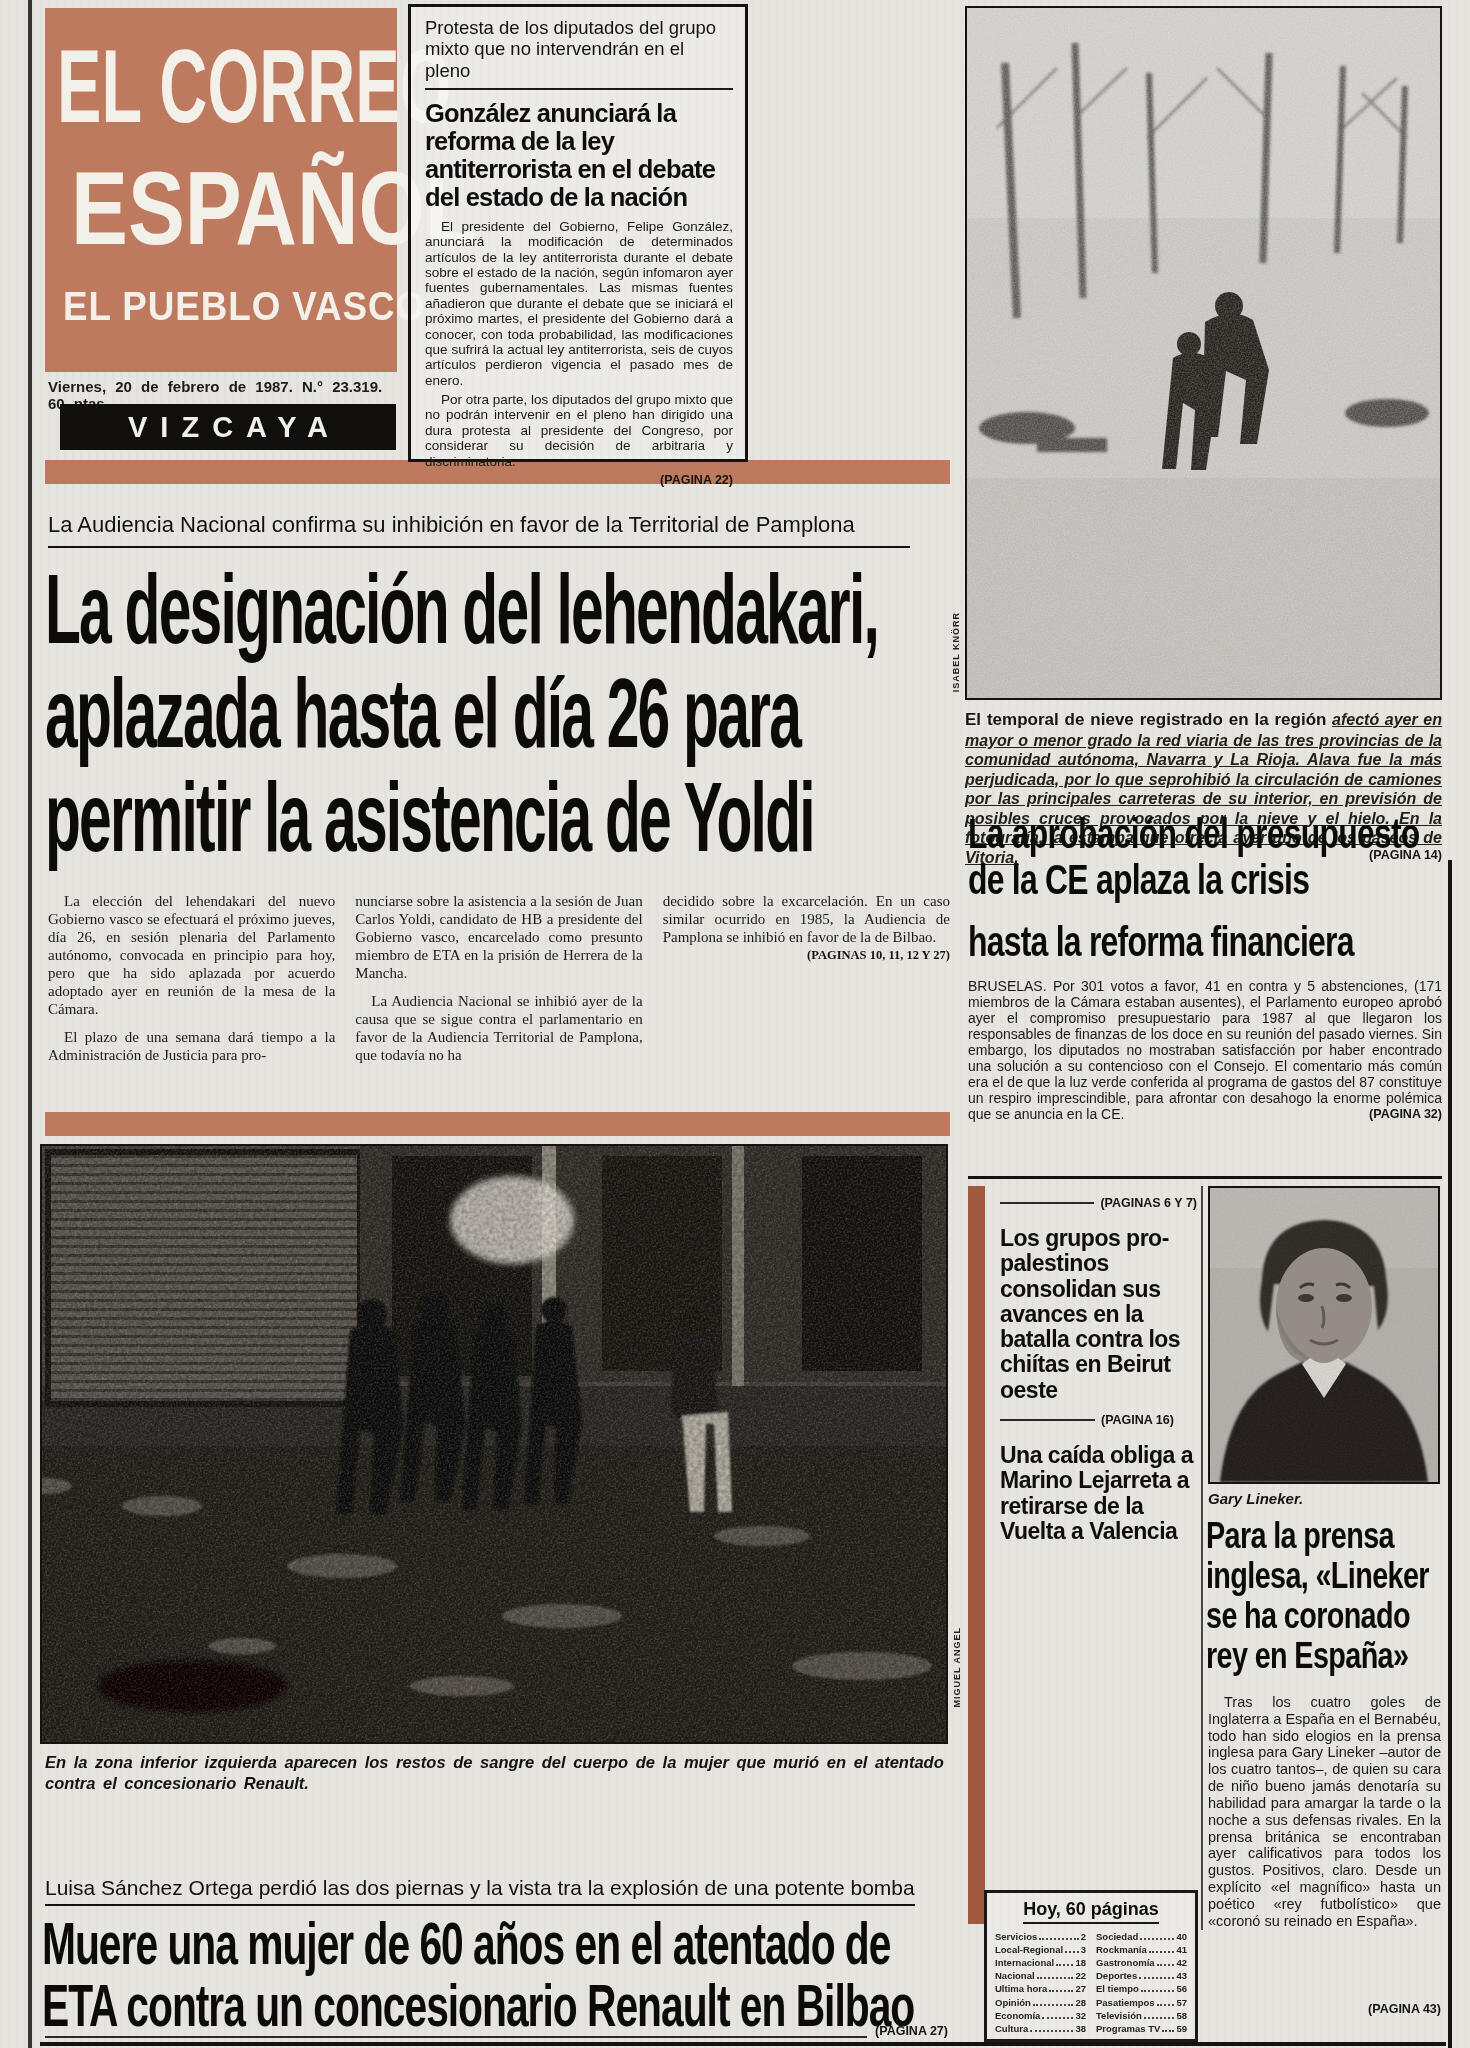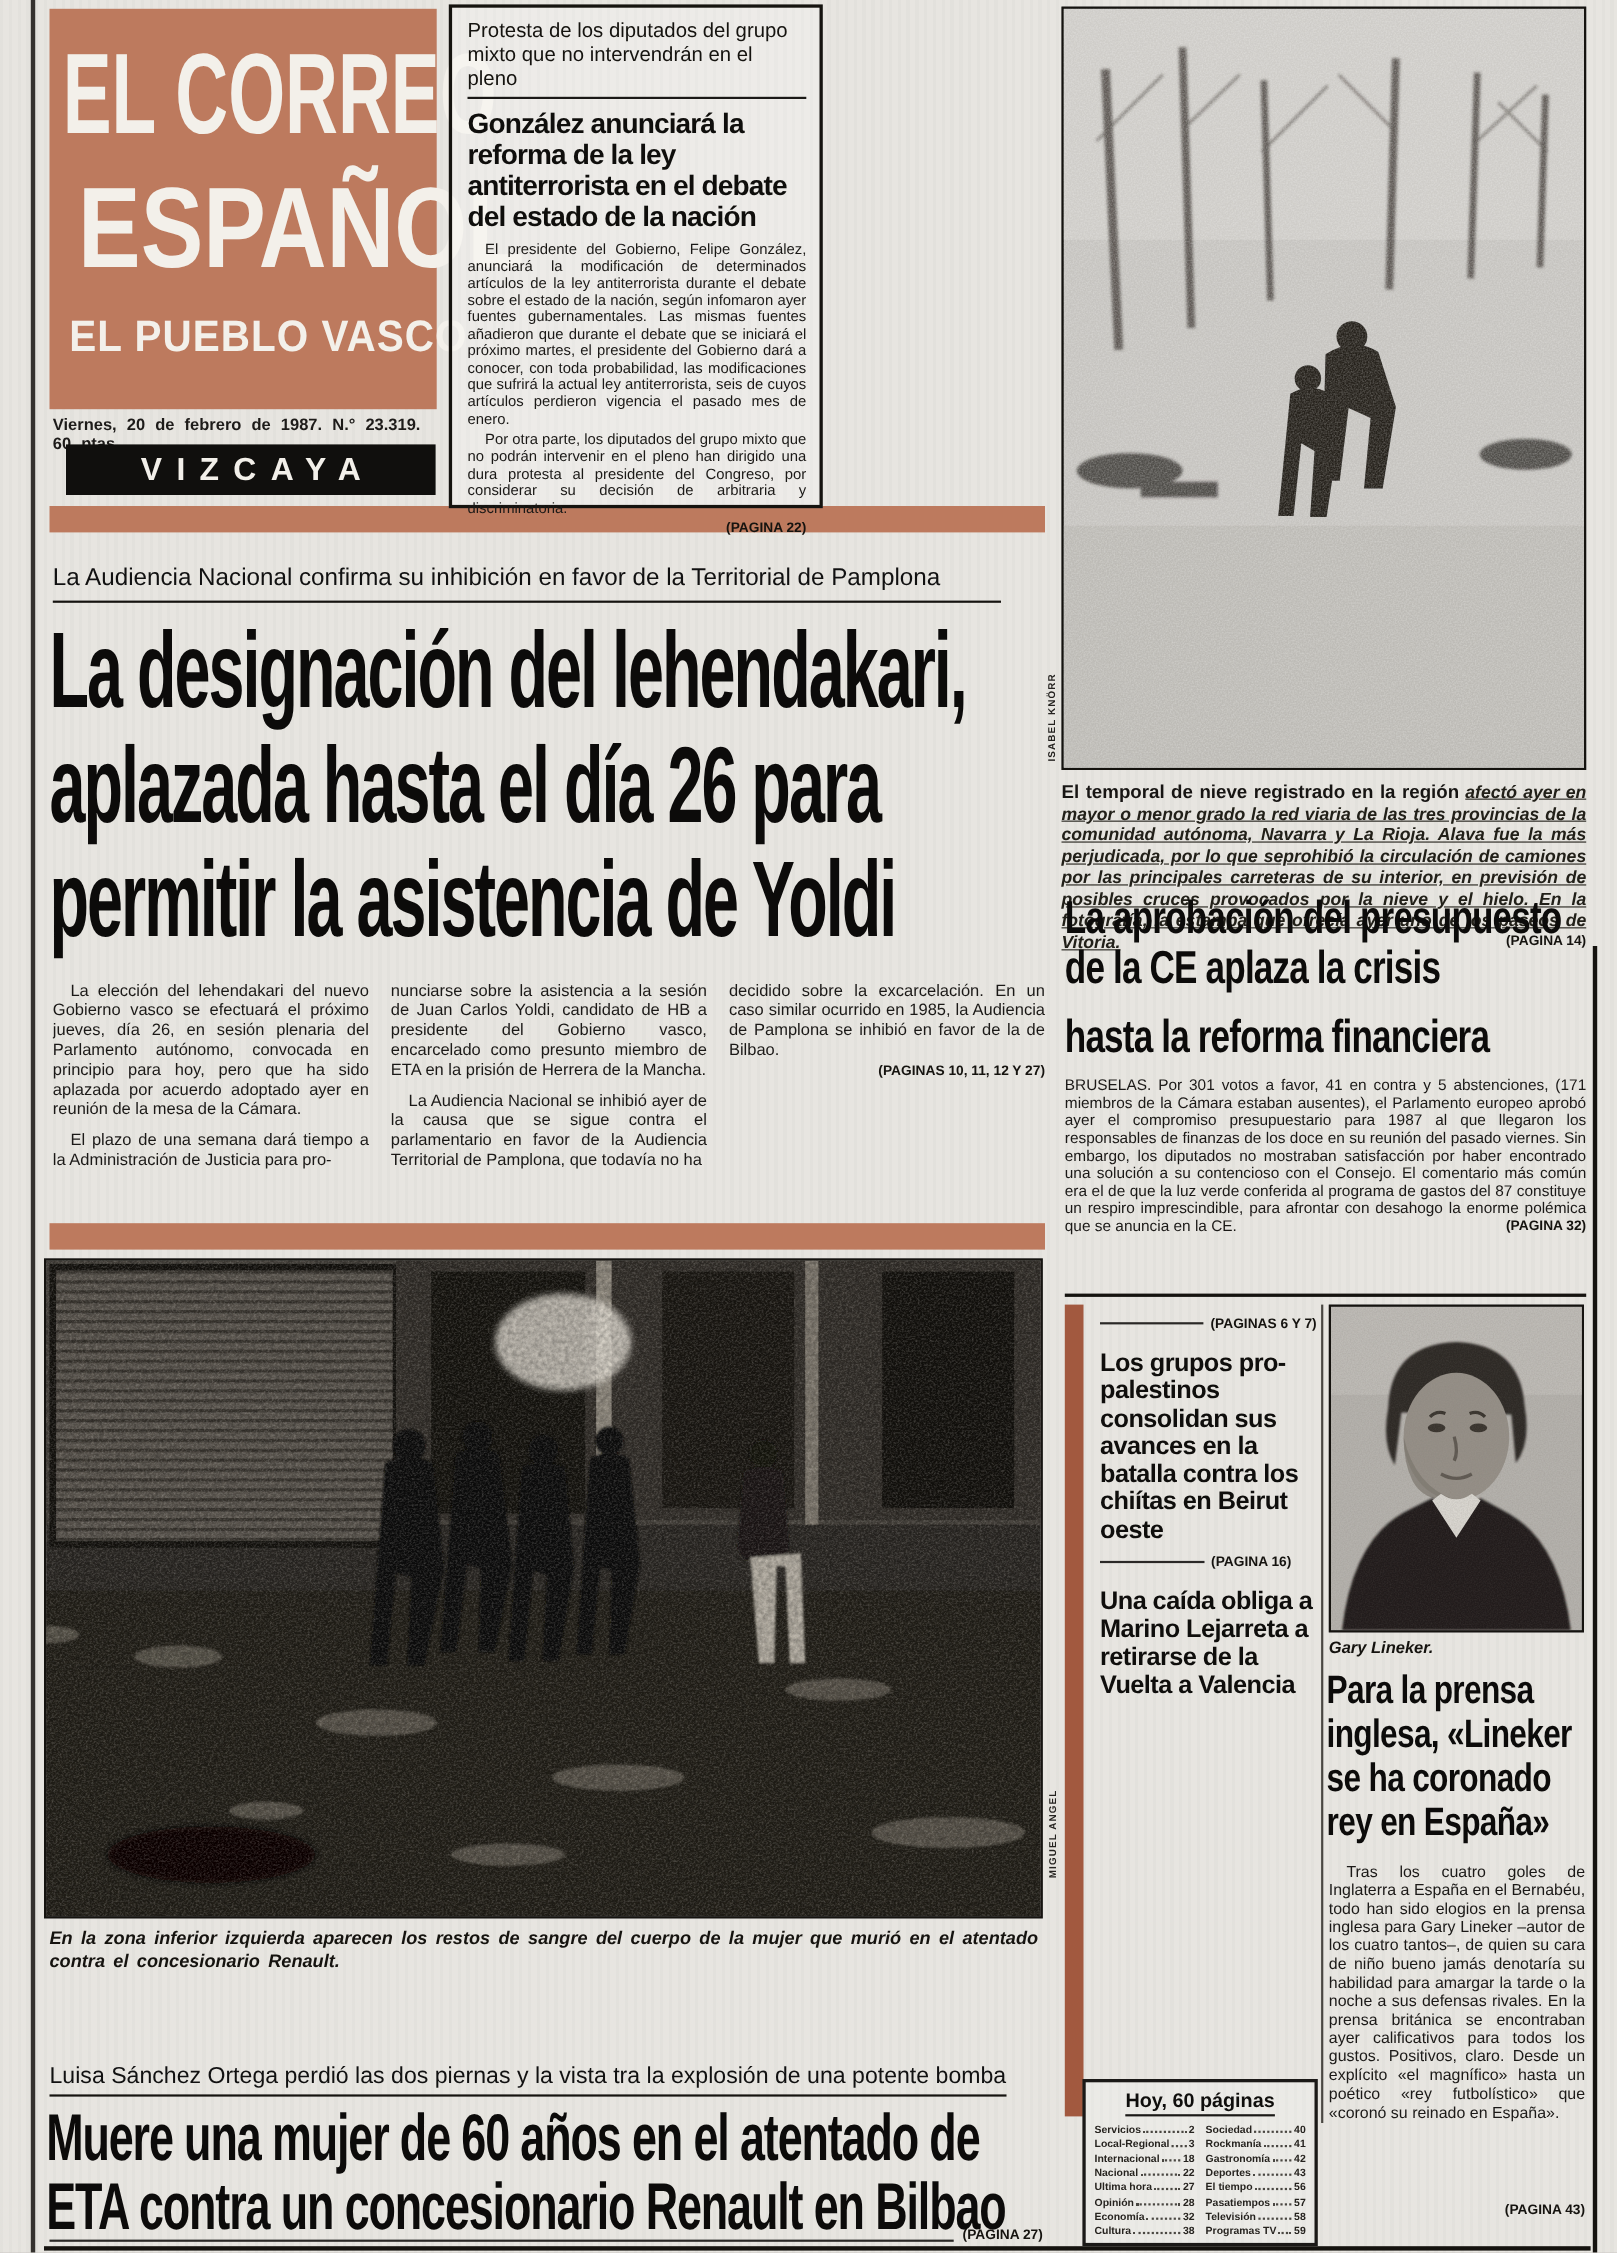"La elección del lehendakari del" #main-body { font-family: none -> Liberation Serif, serif }
